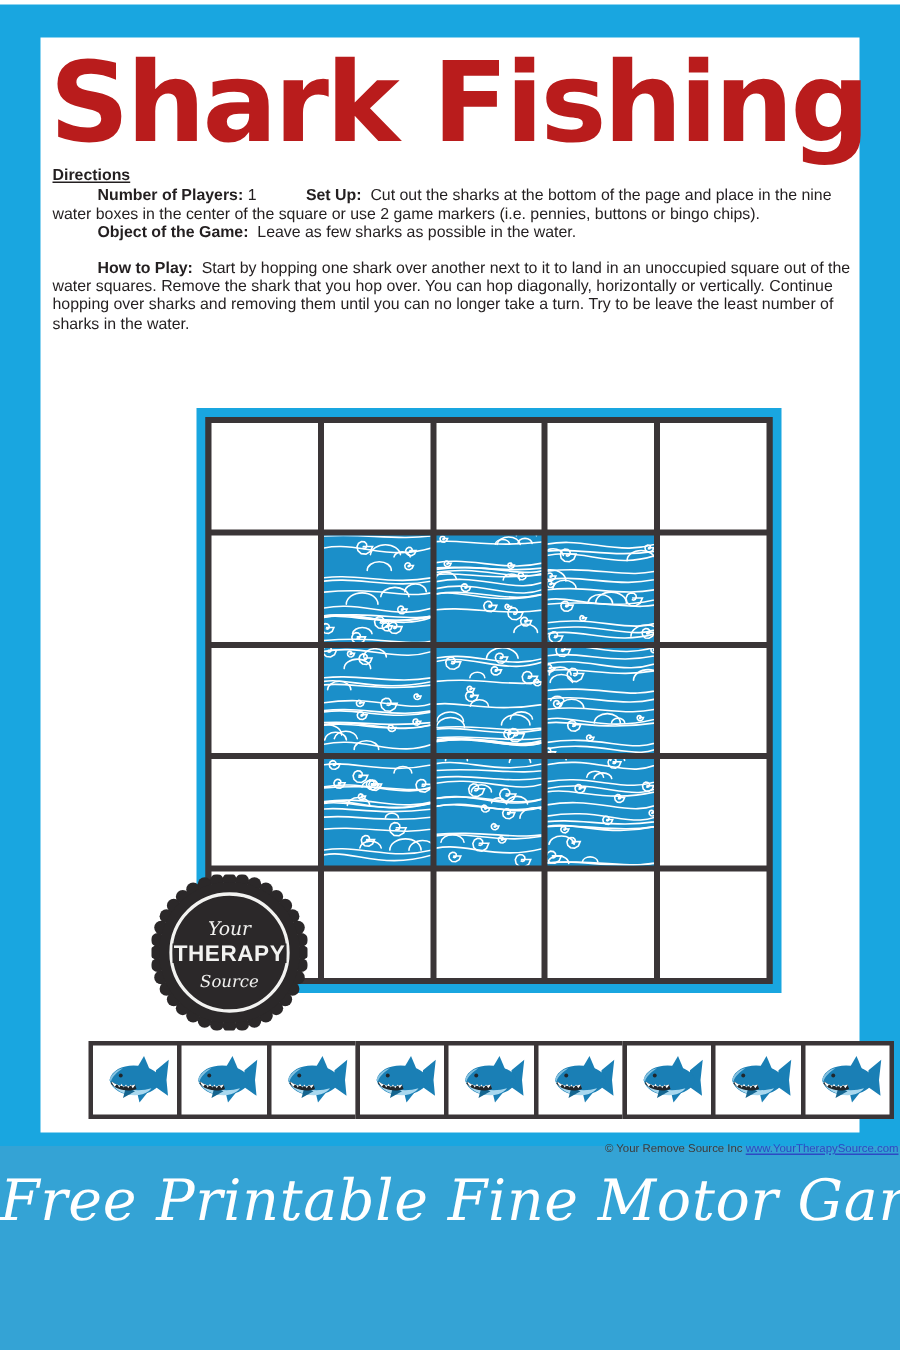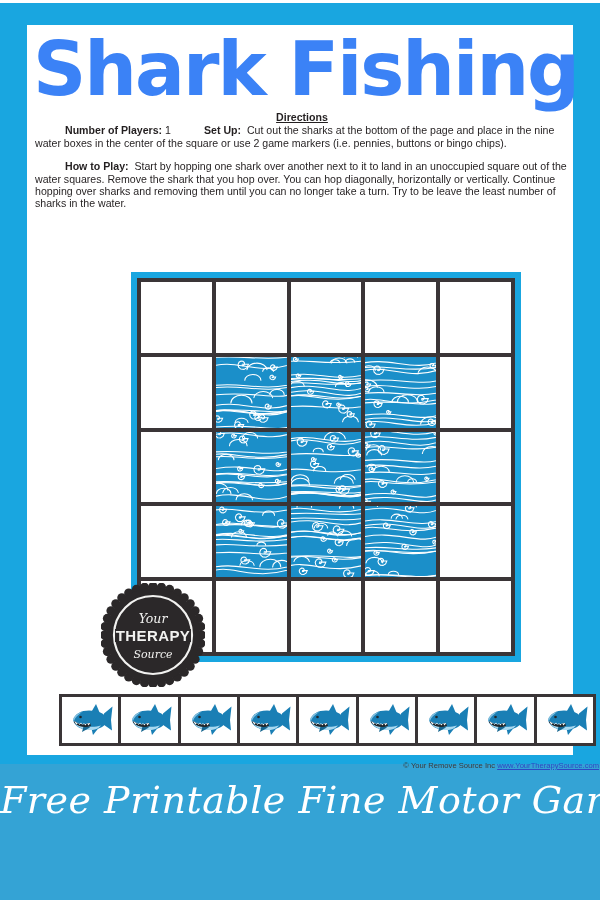"Shark Fishing" #title { color: #3b82f6 -> #b91c1c }
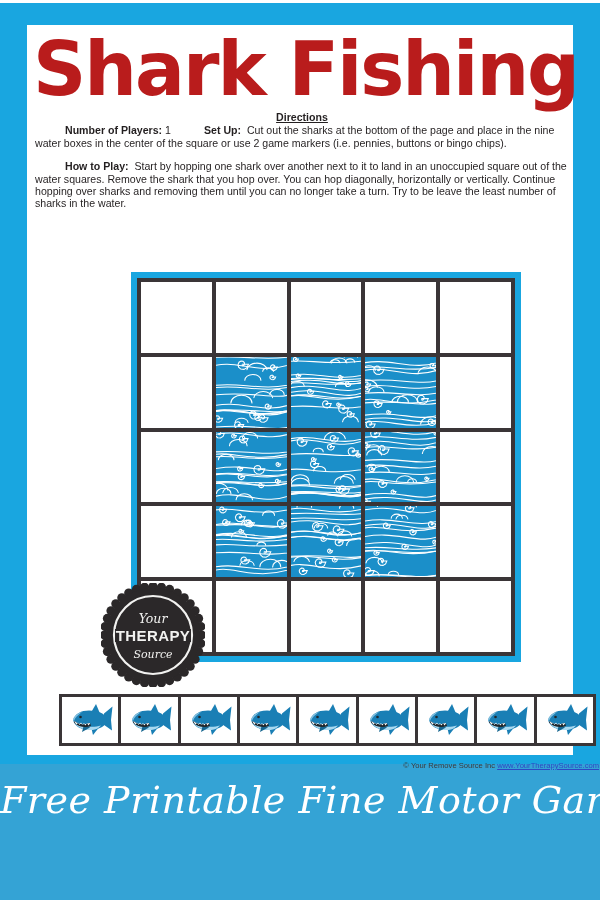"Directions" #directions .head { text-align: center -> none }
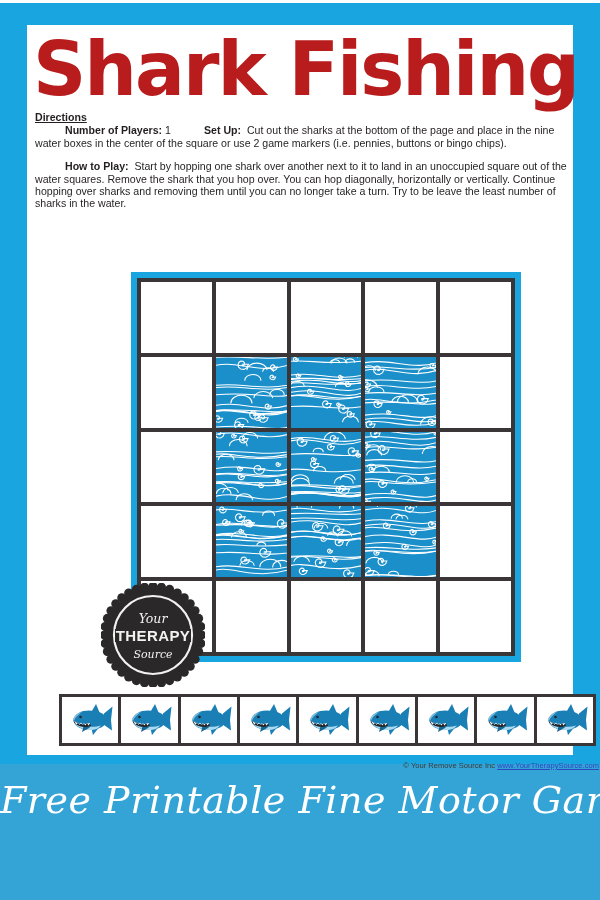"Object of the Game: Leave" p { html: none -> <p><span>Object of the Game:</span>&nbsp; <span>Leave as few sharks as possible in the water.</span></p> }
